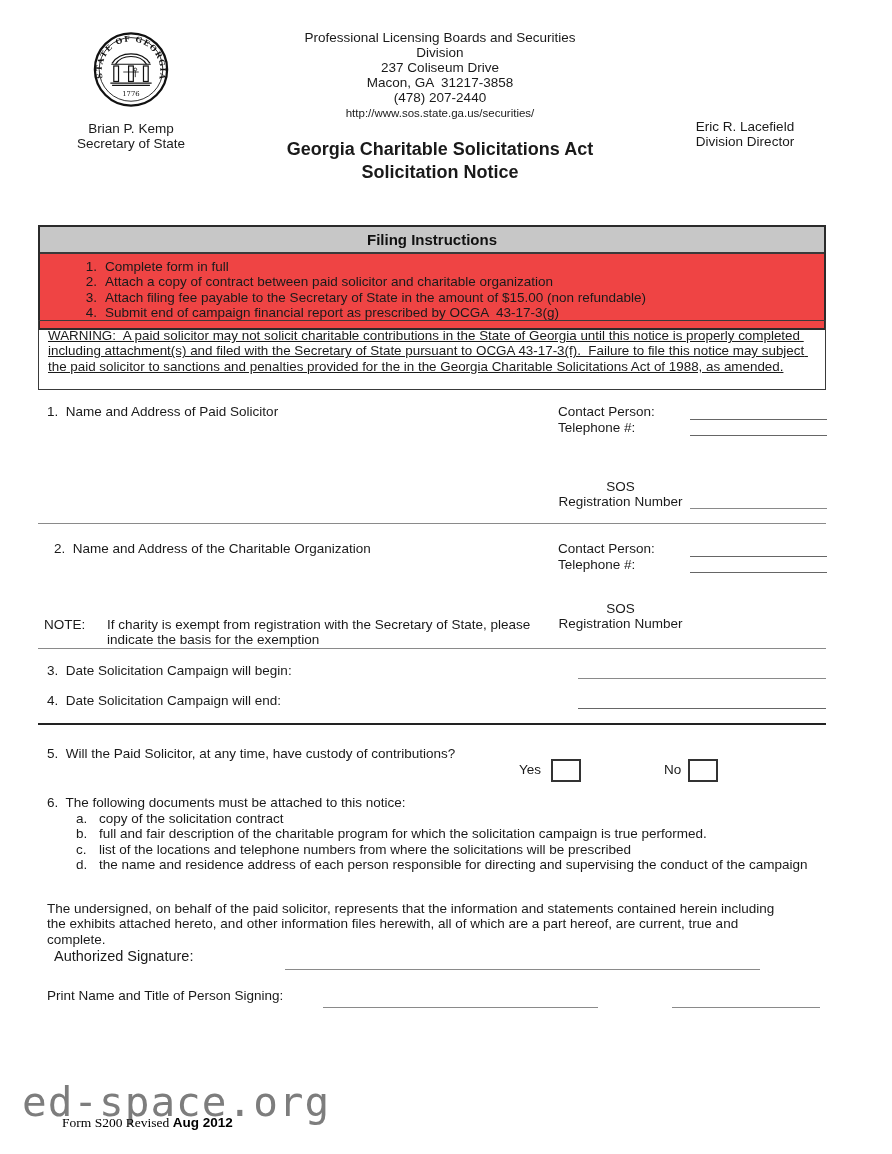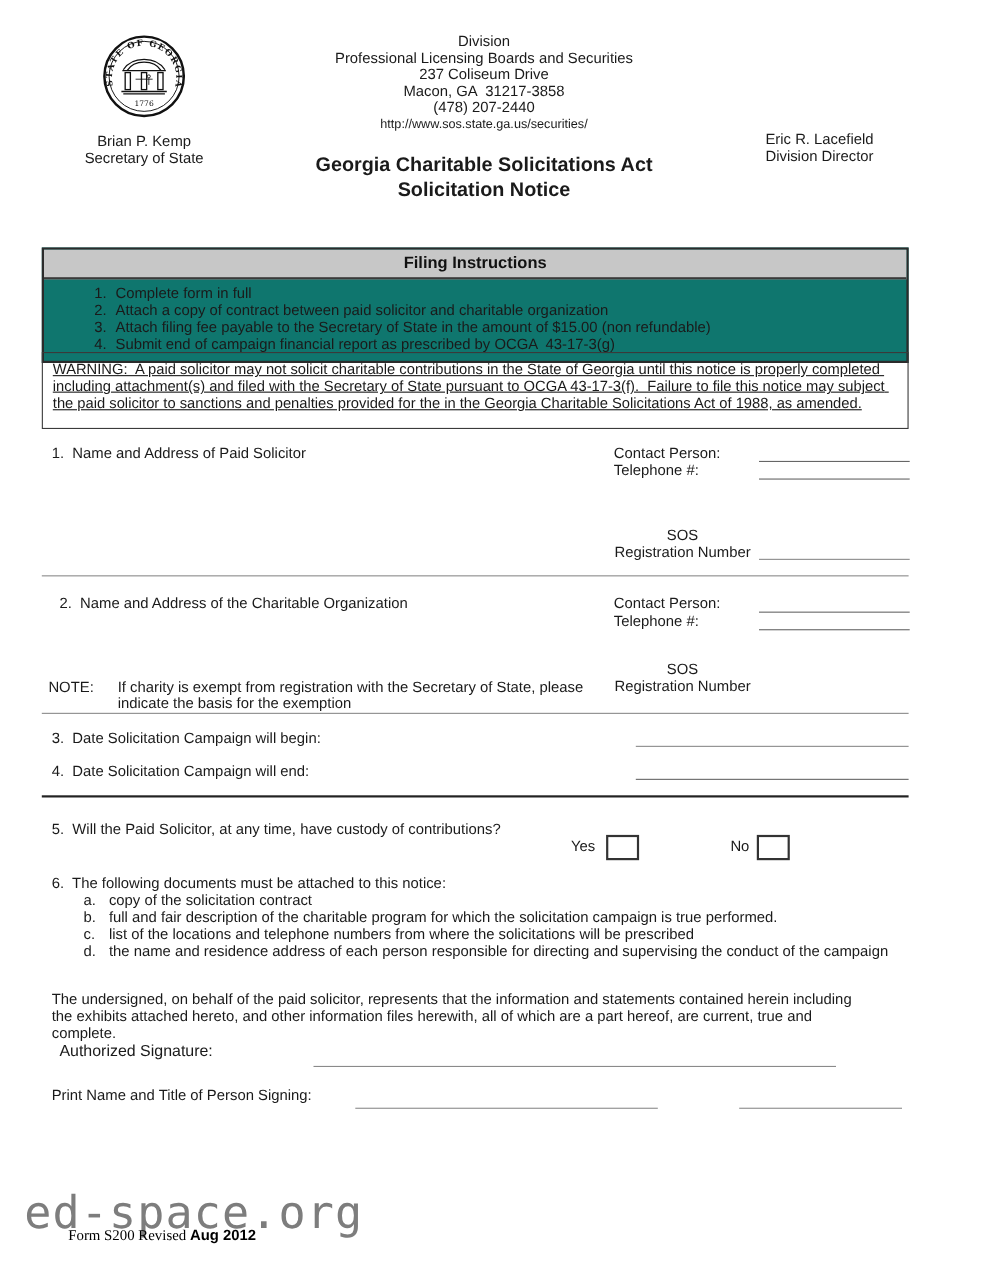"Division" div { order: before "Professional Licensing Boards and" -> after "Professional Licensing Boards and" }
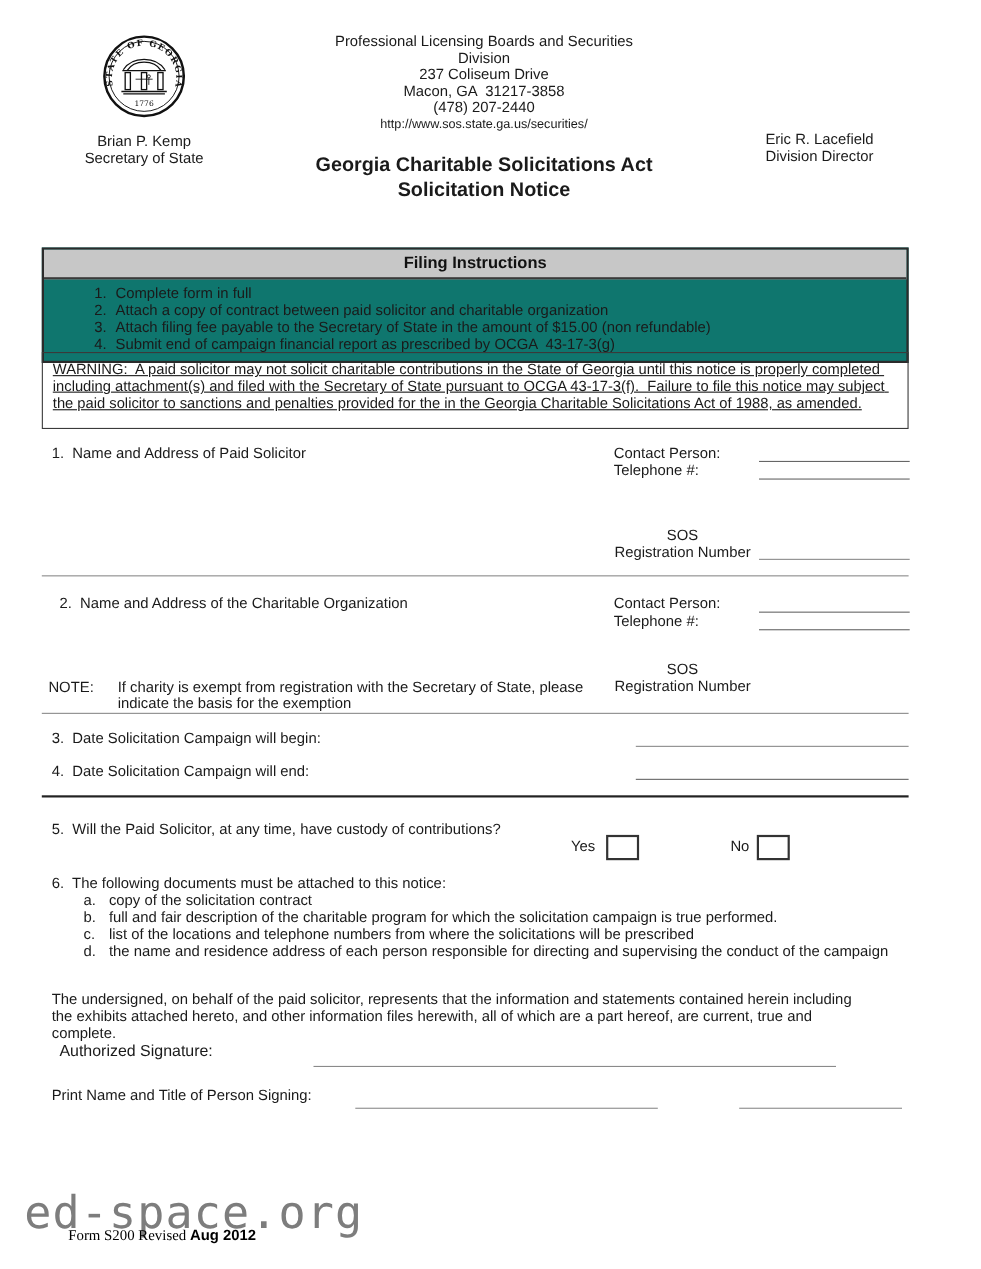"Filing Instructions" .fi-box { background: #0f766e -> #ef4444 }
